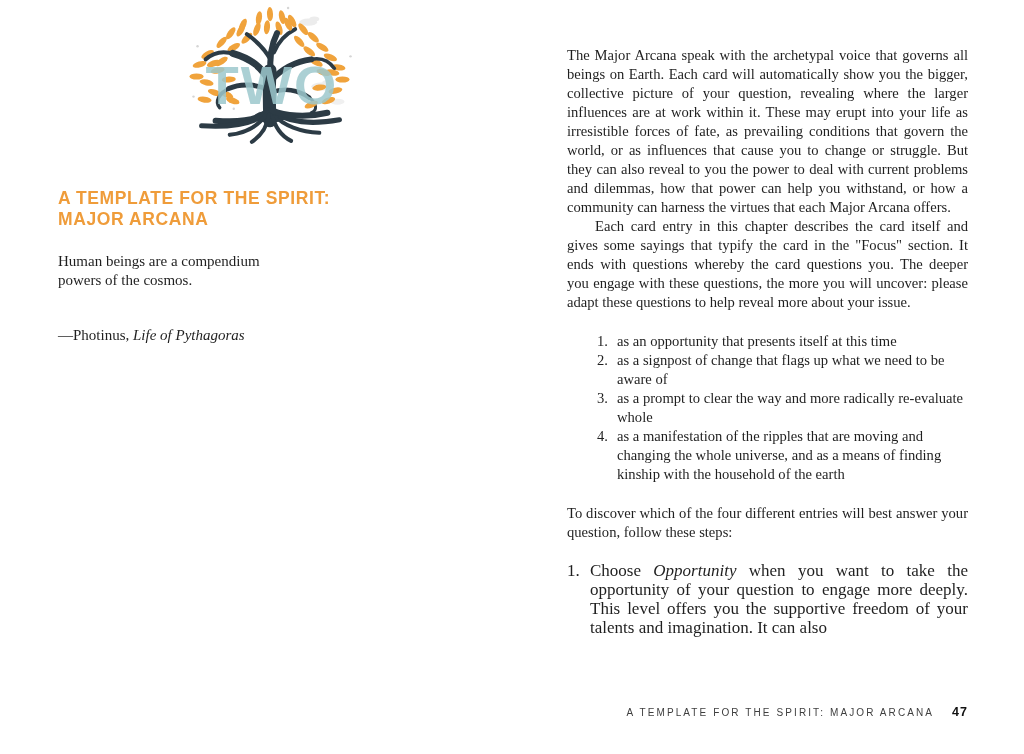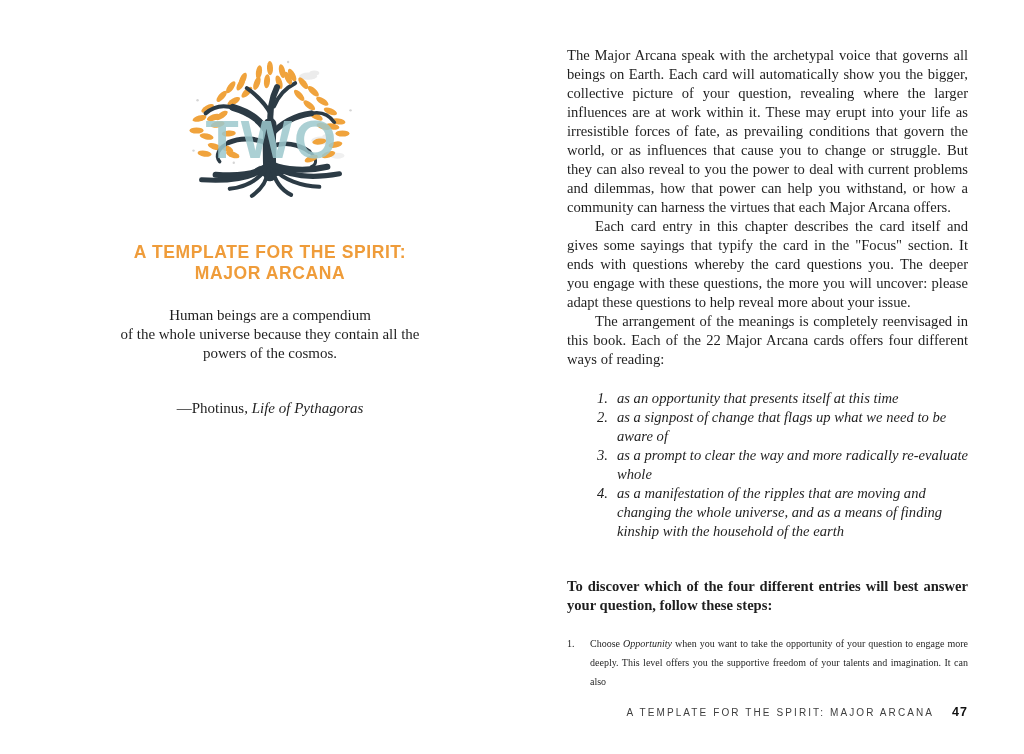"TWO" .left-content { padding-top: 54px -> none; text-align: center -> left }
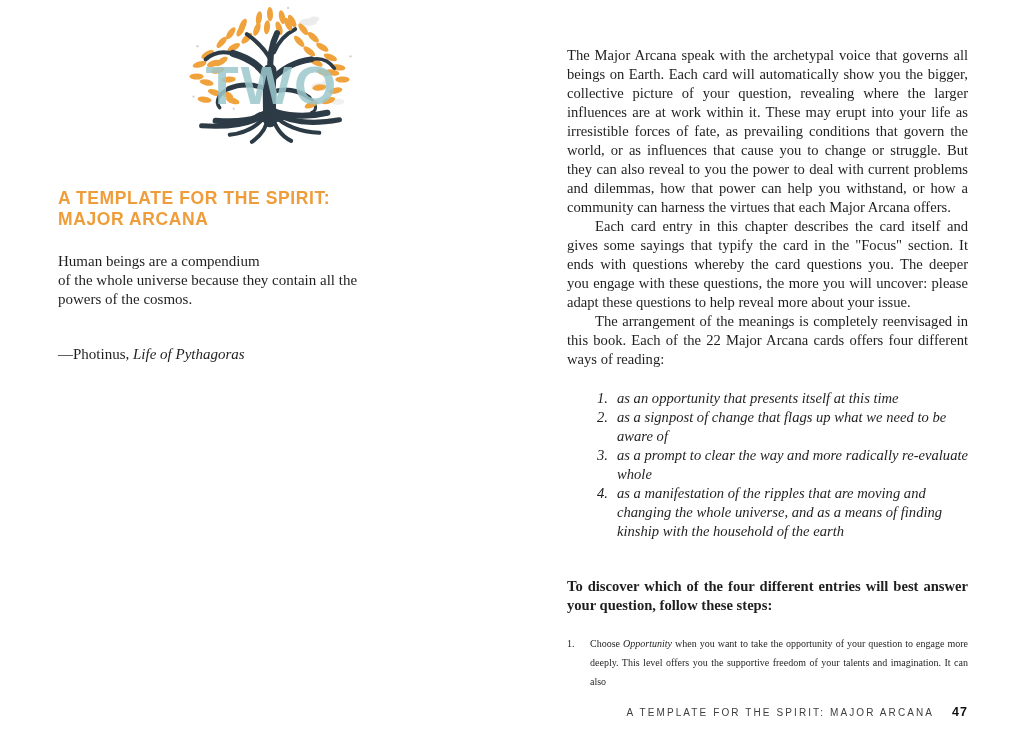"of the whole universe because" div { html: <div>of the whole universe because they contain all the</div> -> none }
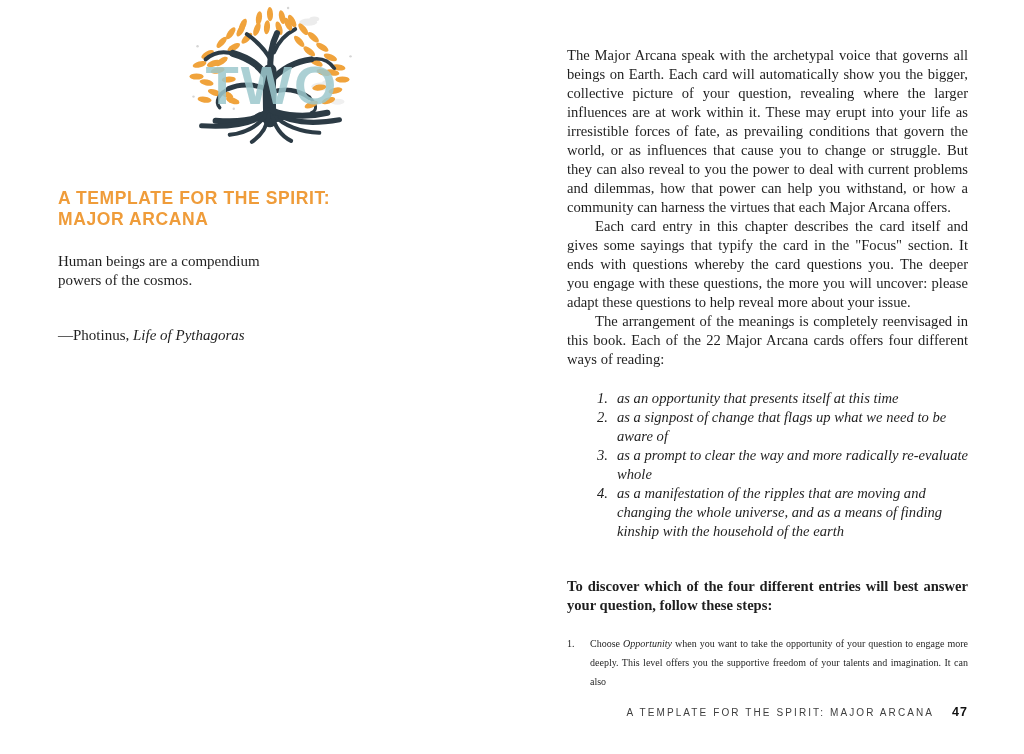"The arrangement of the meanings" p.body-para { html: <p>The arrangement of the meanings is completely reenvisaged in this book. Each of the 22 Major Arcana cards offers four different ways of reading:</p> -> none }
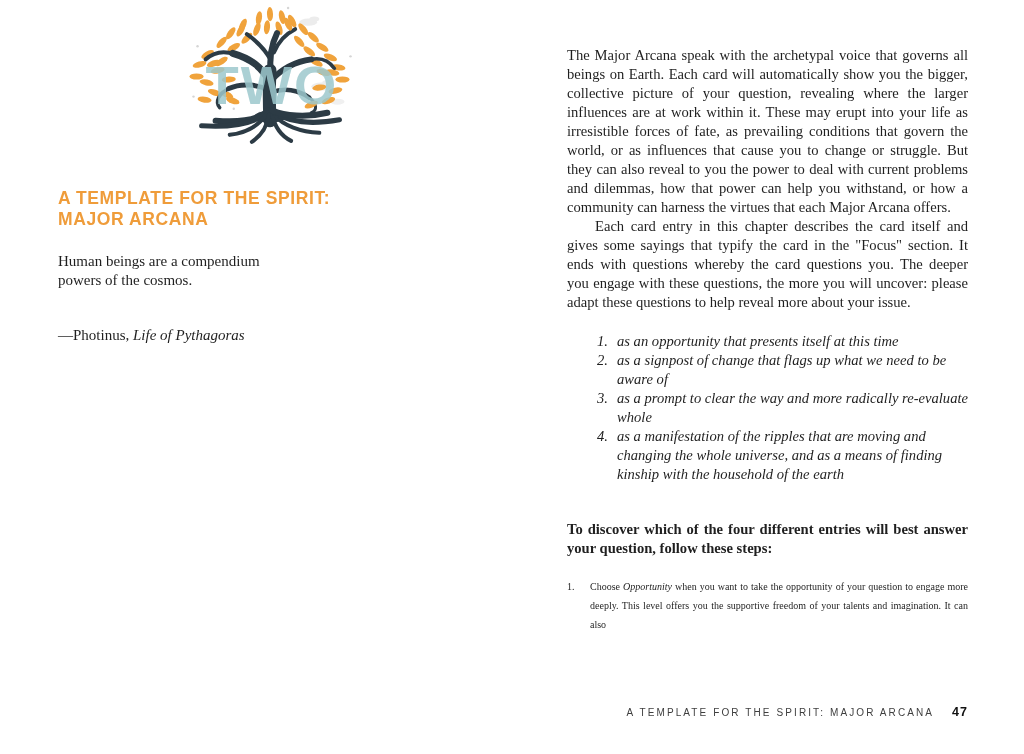"as an opportunity that presents" ol.reading-list { font-style: italic -> none; margin-bottom: 36px -> 20px }
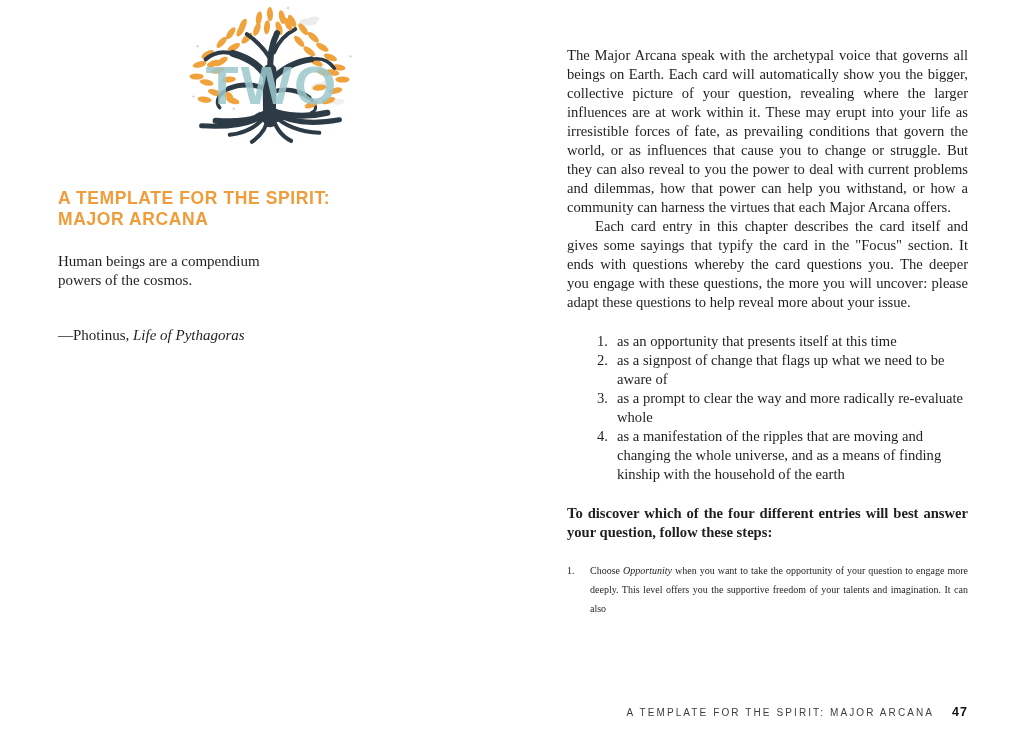"To discover which of the" p.steps-intro { font-weight: bold -> none }
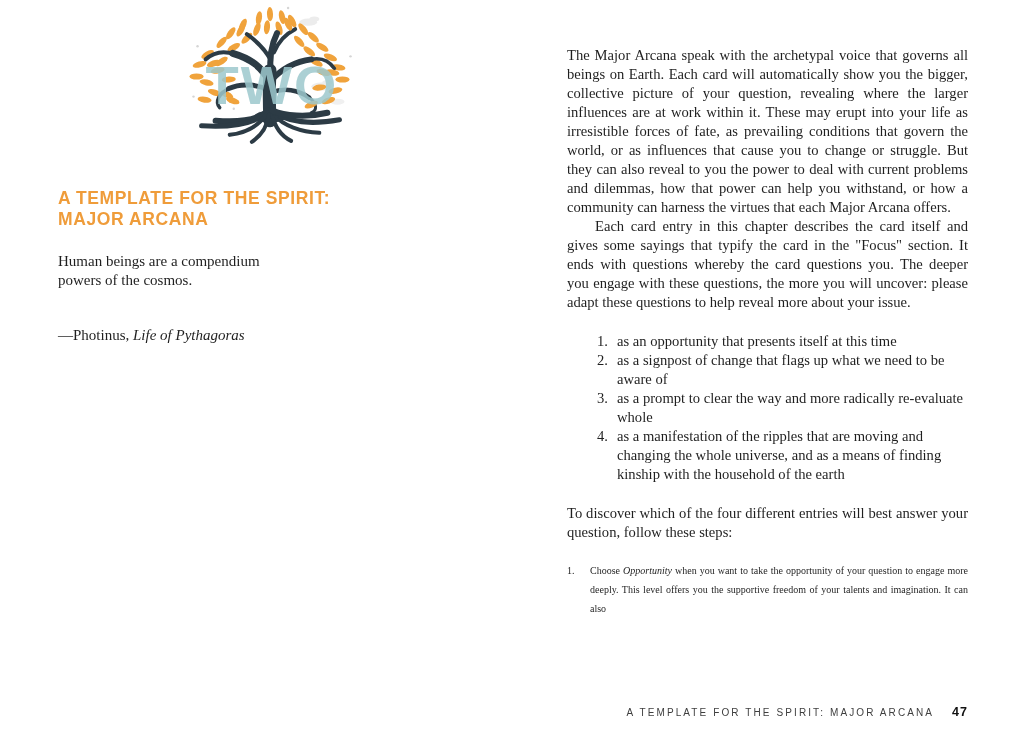"Choose Opportunity when you want" ol.steps-list li { font-size: 10px -> 17px }
